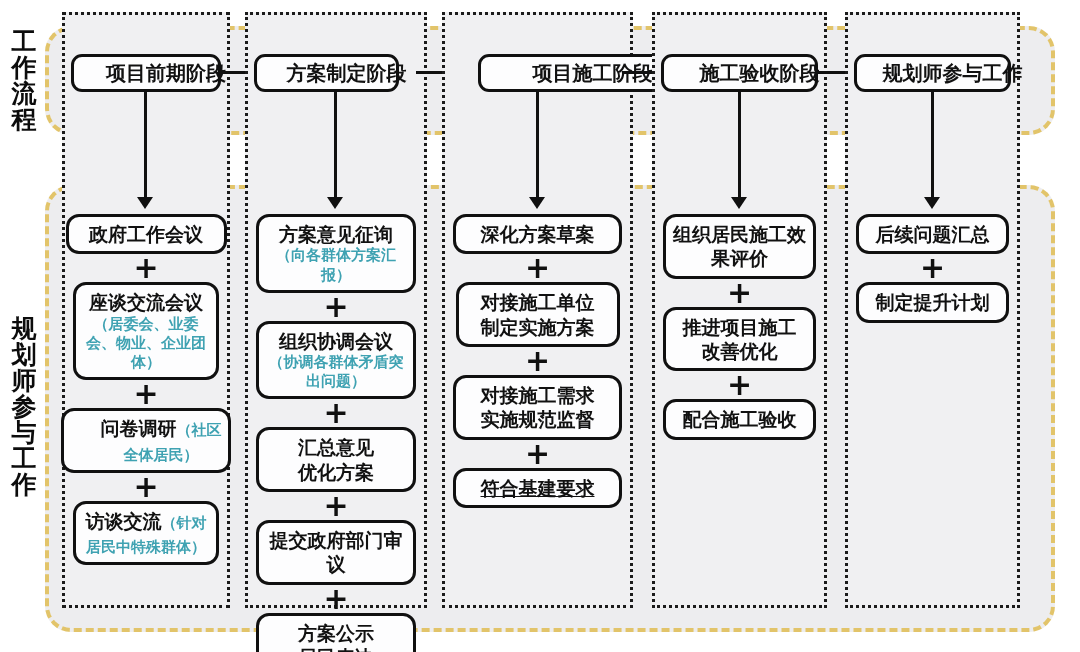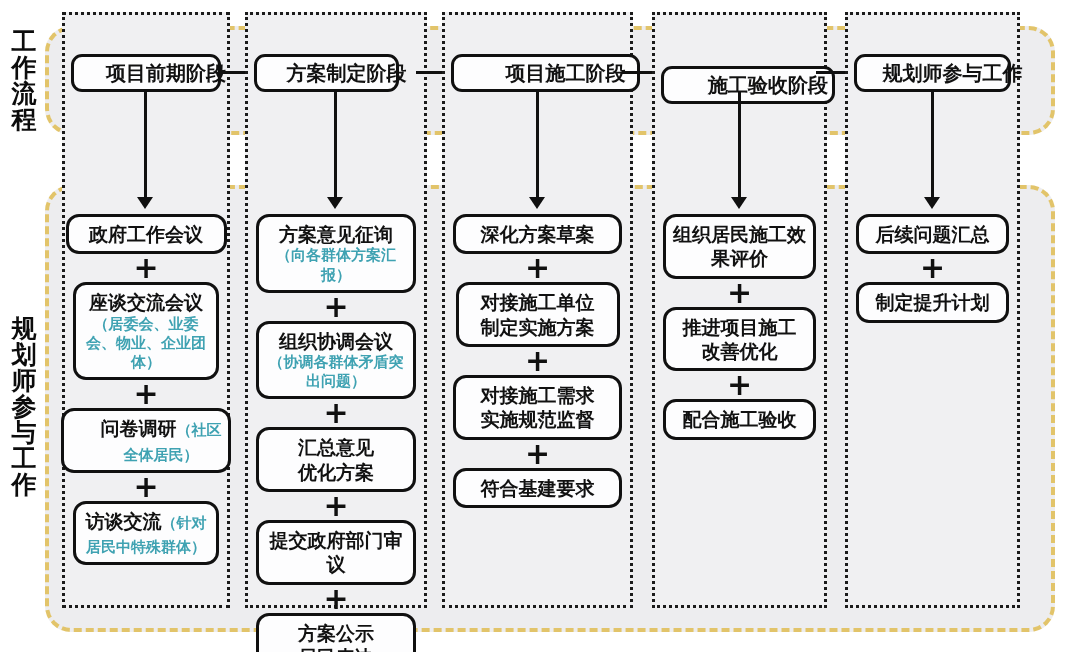"项目施工阶段" div.stage-box { left: 451px -> 478px }
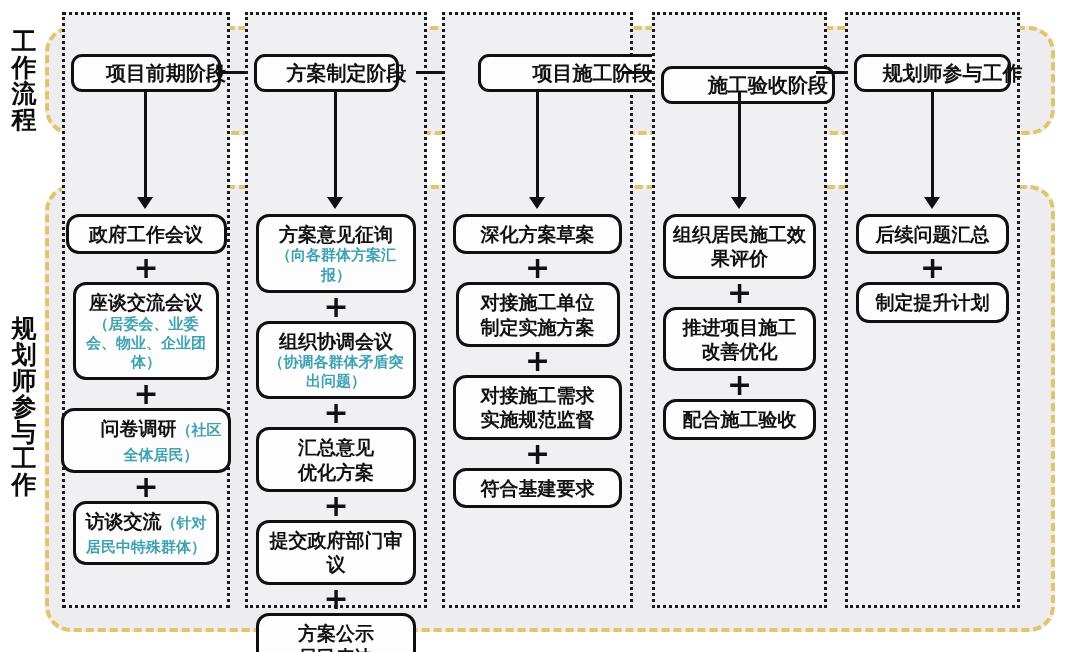"施工验收阶段" div.stage-box { margin-top: 12px -> none; width: 174px -> 157px }
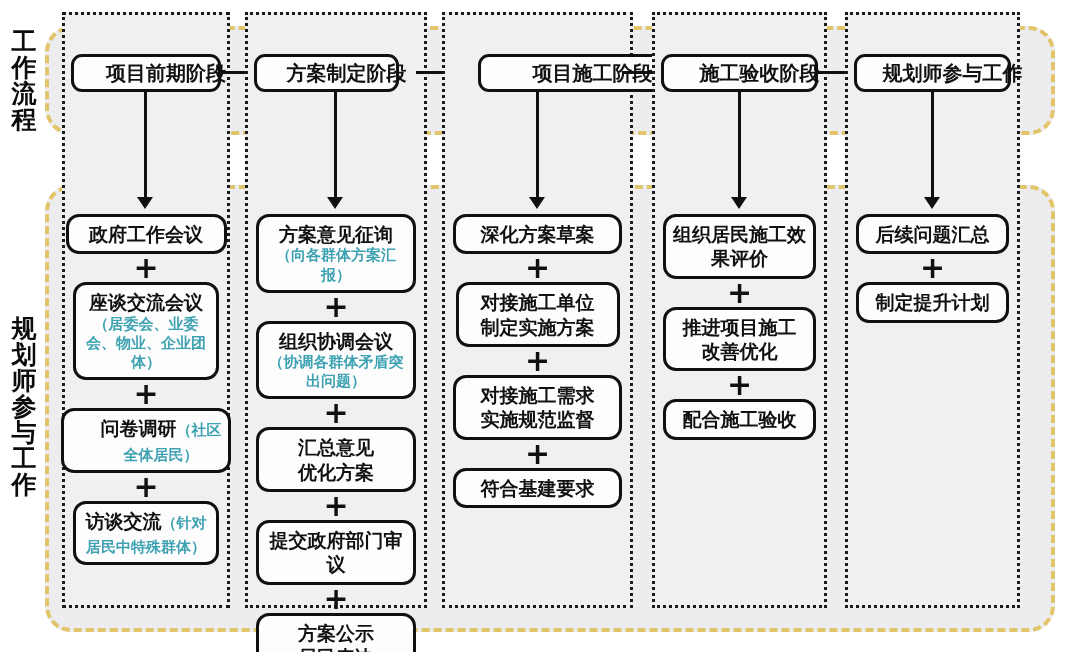"符合基建要求" div.task-box { text-decoration: none -> underline }
